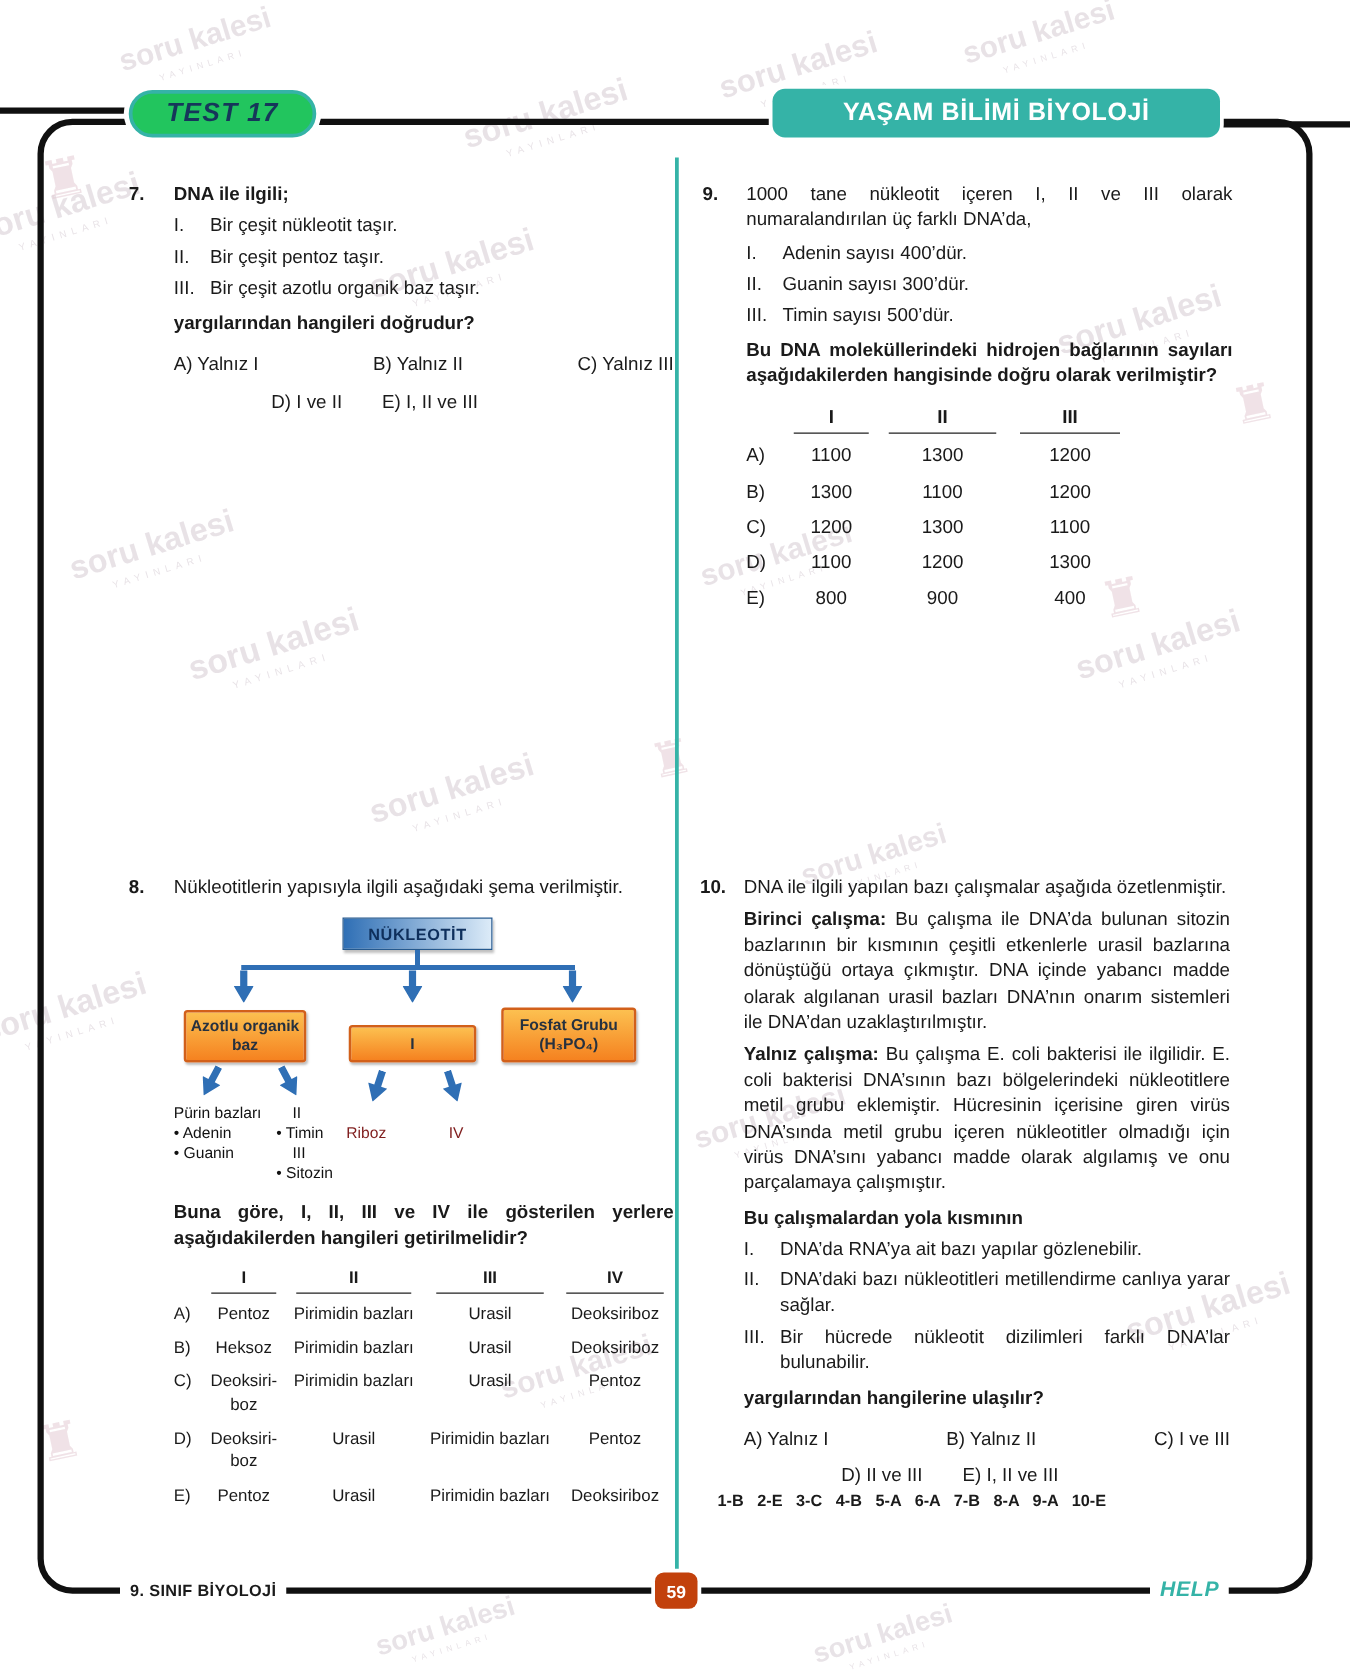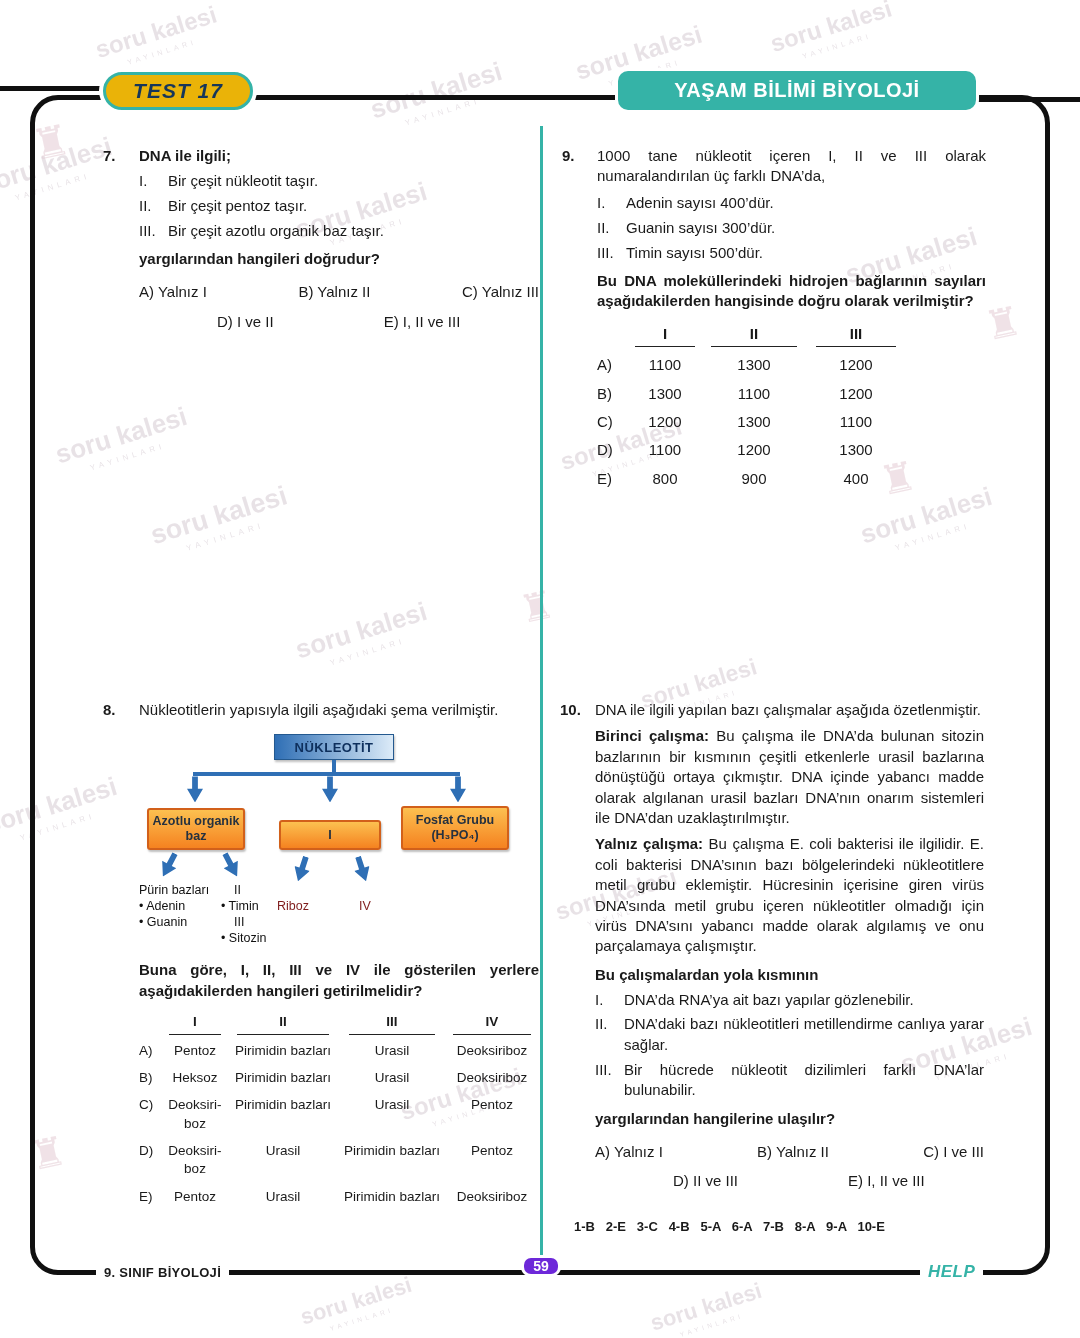"TEST 17" .test-badge { background: #eab308 -> #22c55e }
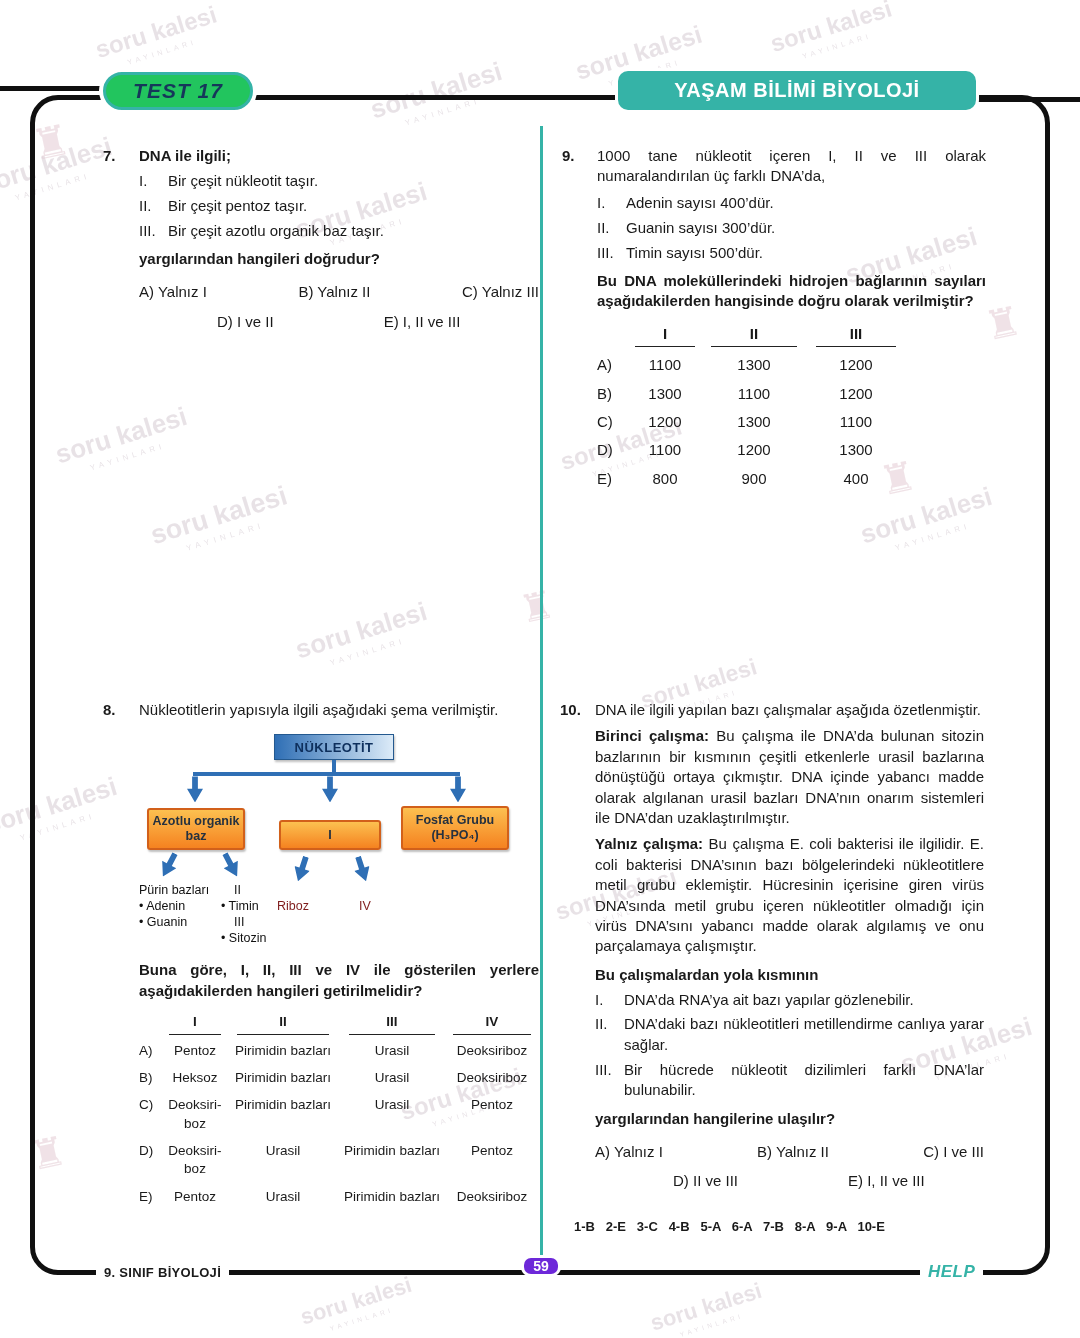"E) I, II ve III" .optrow.r2 .o2 { margin-left: 110px -> 32px }
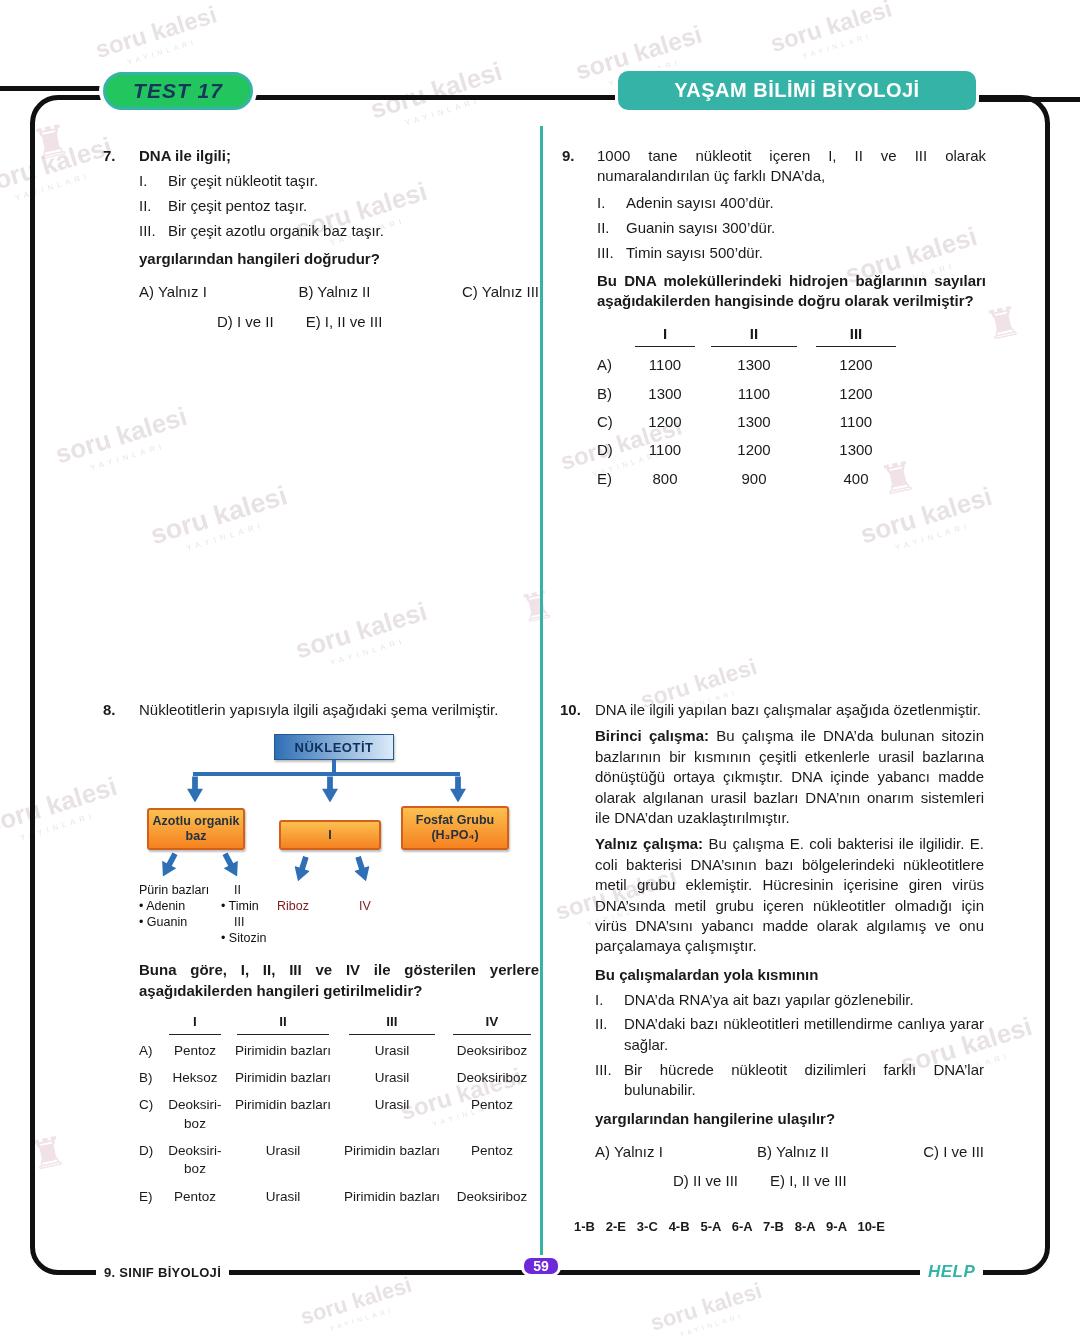"1-B 2-E 3-C 4-B 5-A" .akey { top: 1219px -> 1193px }
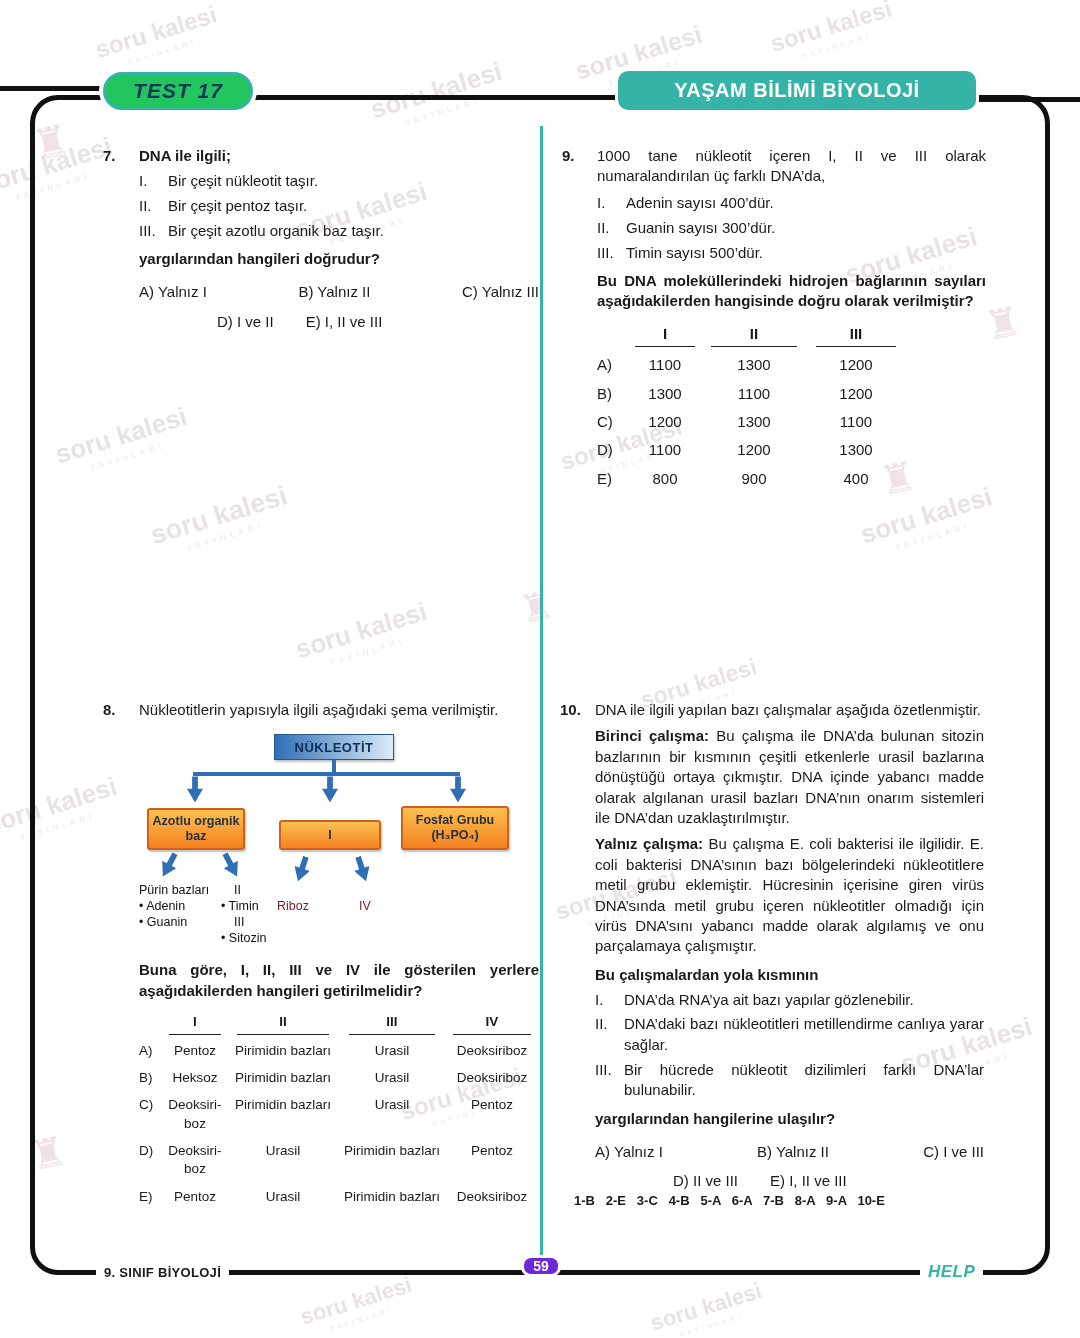"59" .pageno { background: #6d28d9 -> #c2410c; height: 16px -> 29px }
